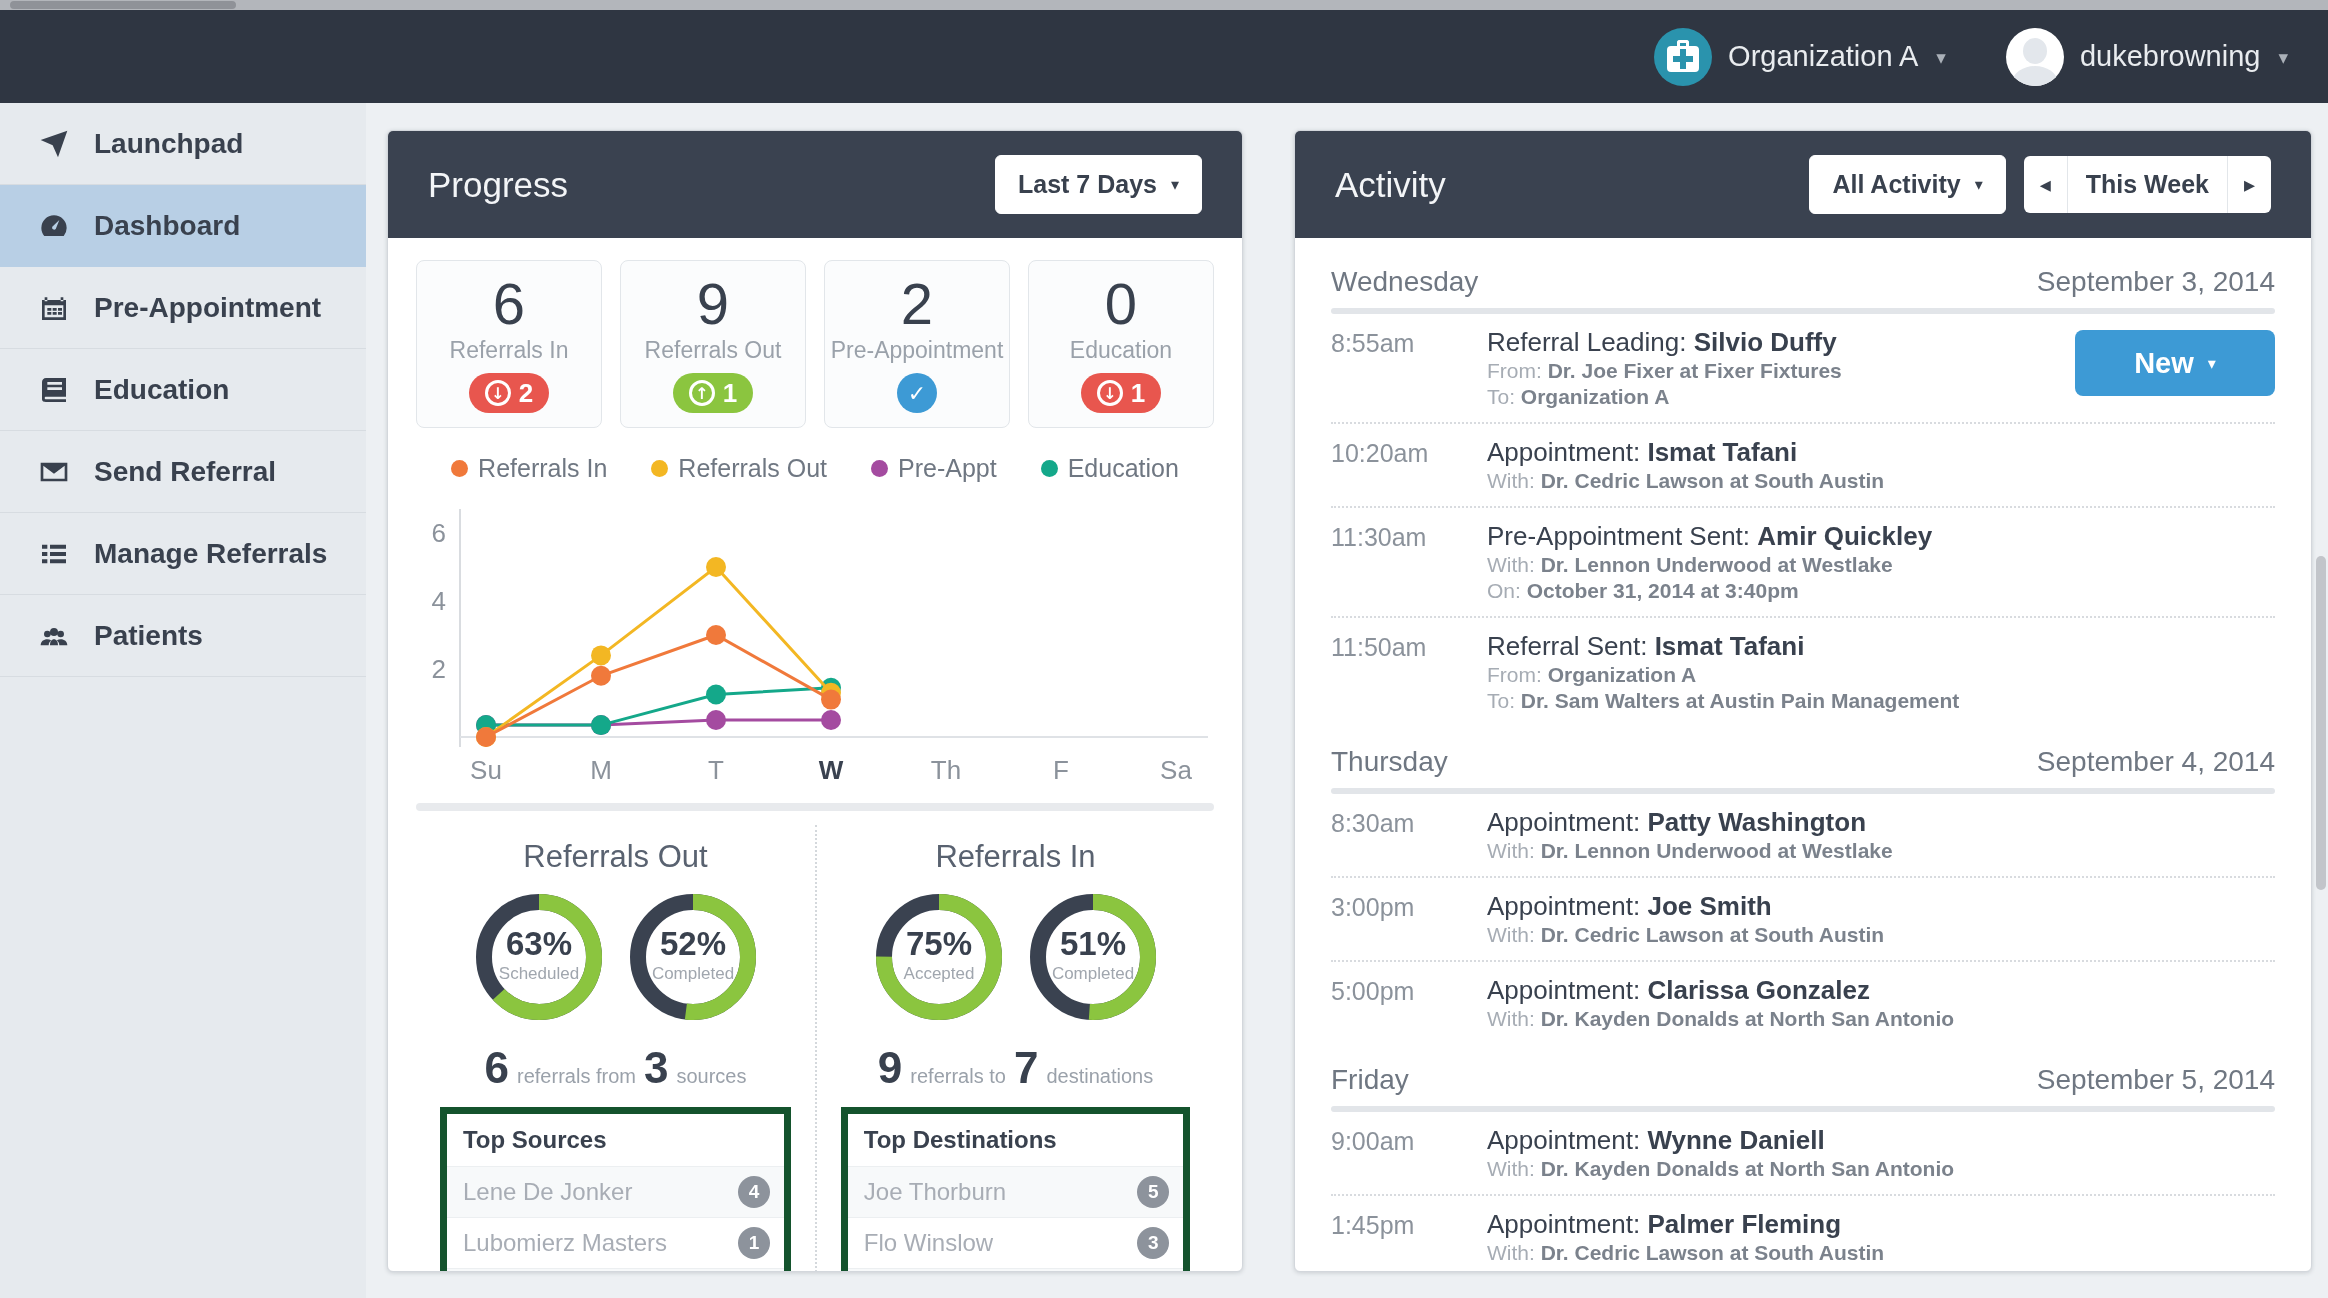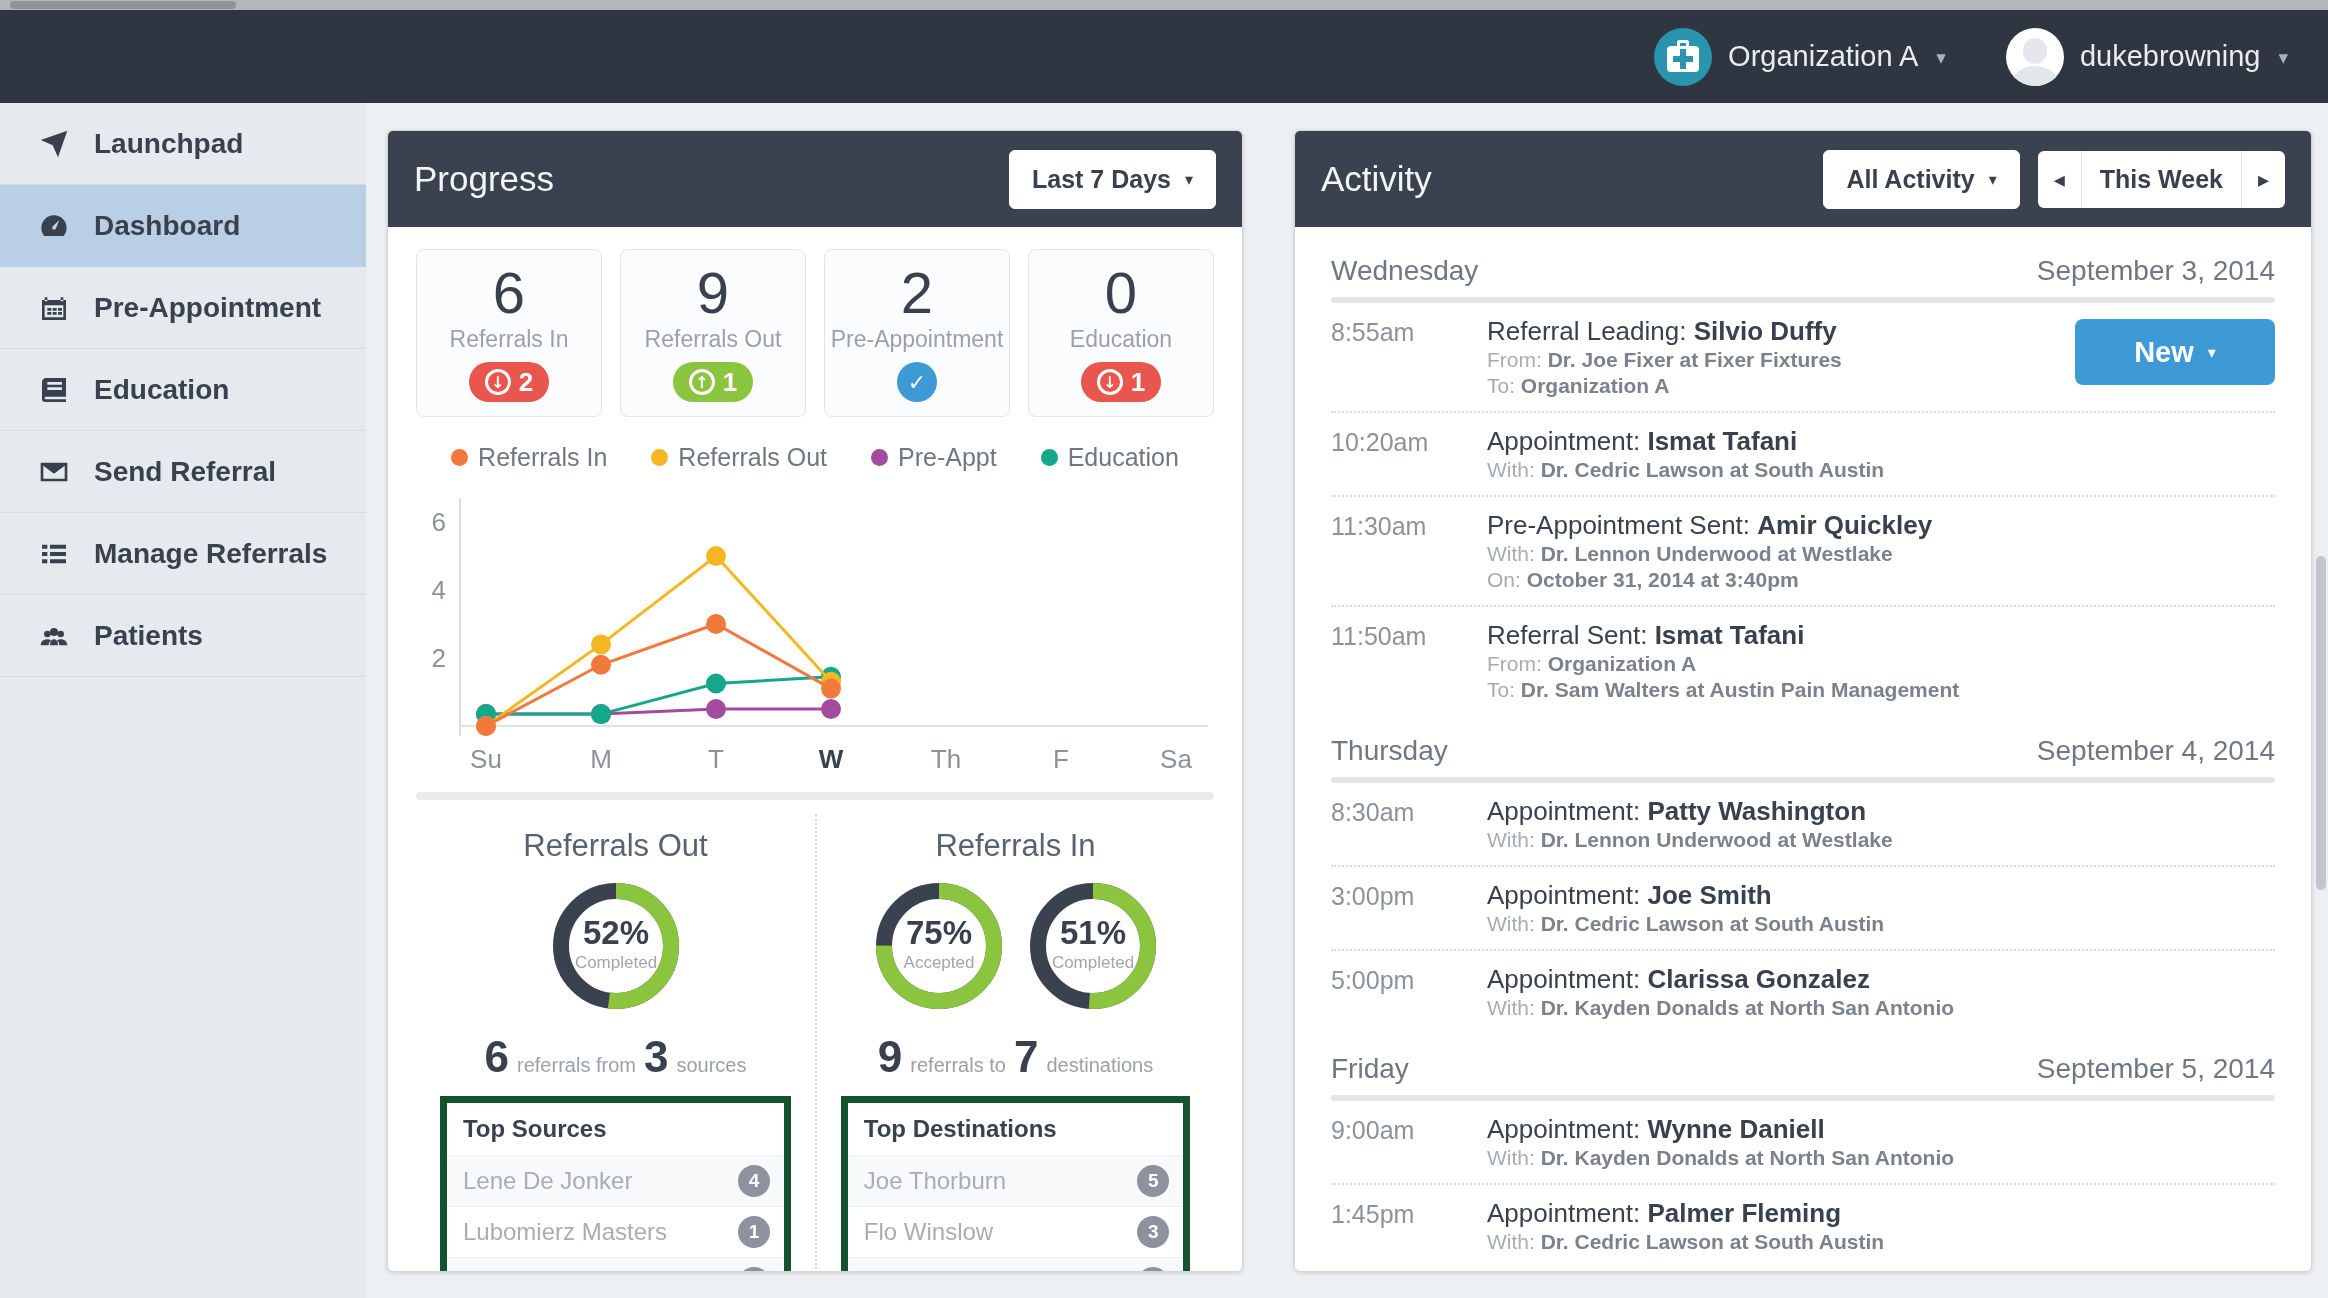"Progress" .panel-hdr { height: 96px -> 107px; padding: 0 26px -> 0 40px }
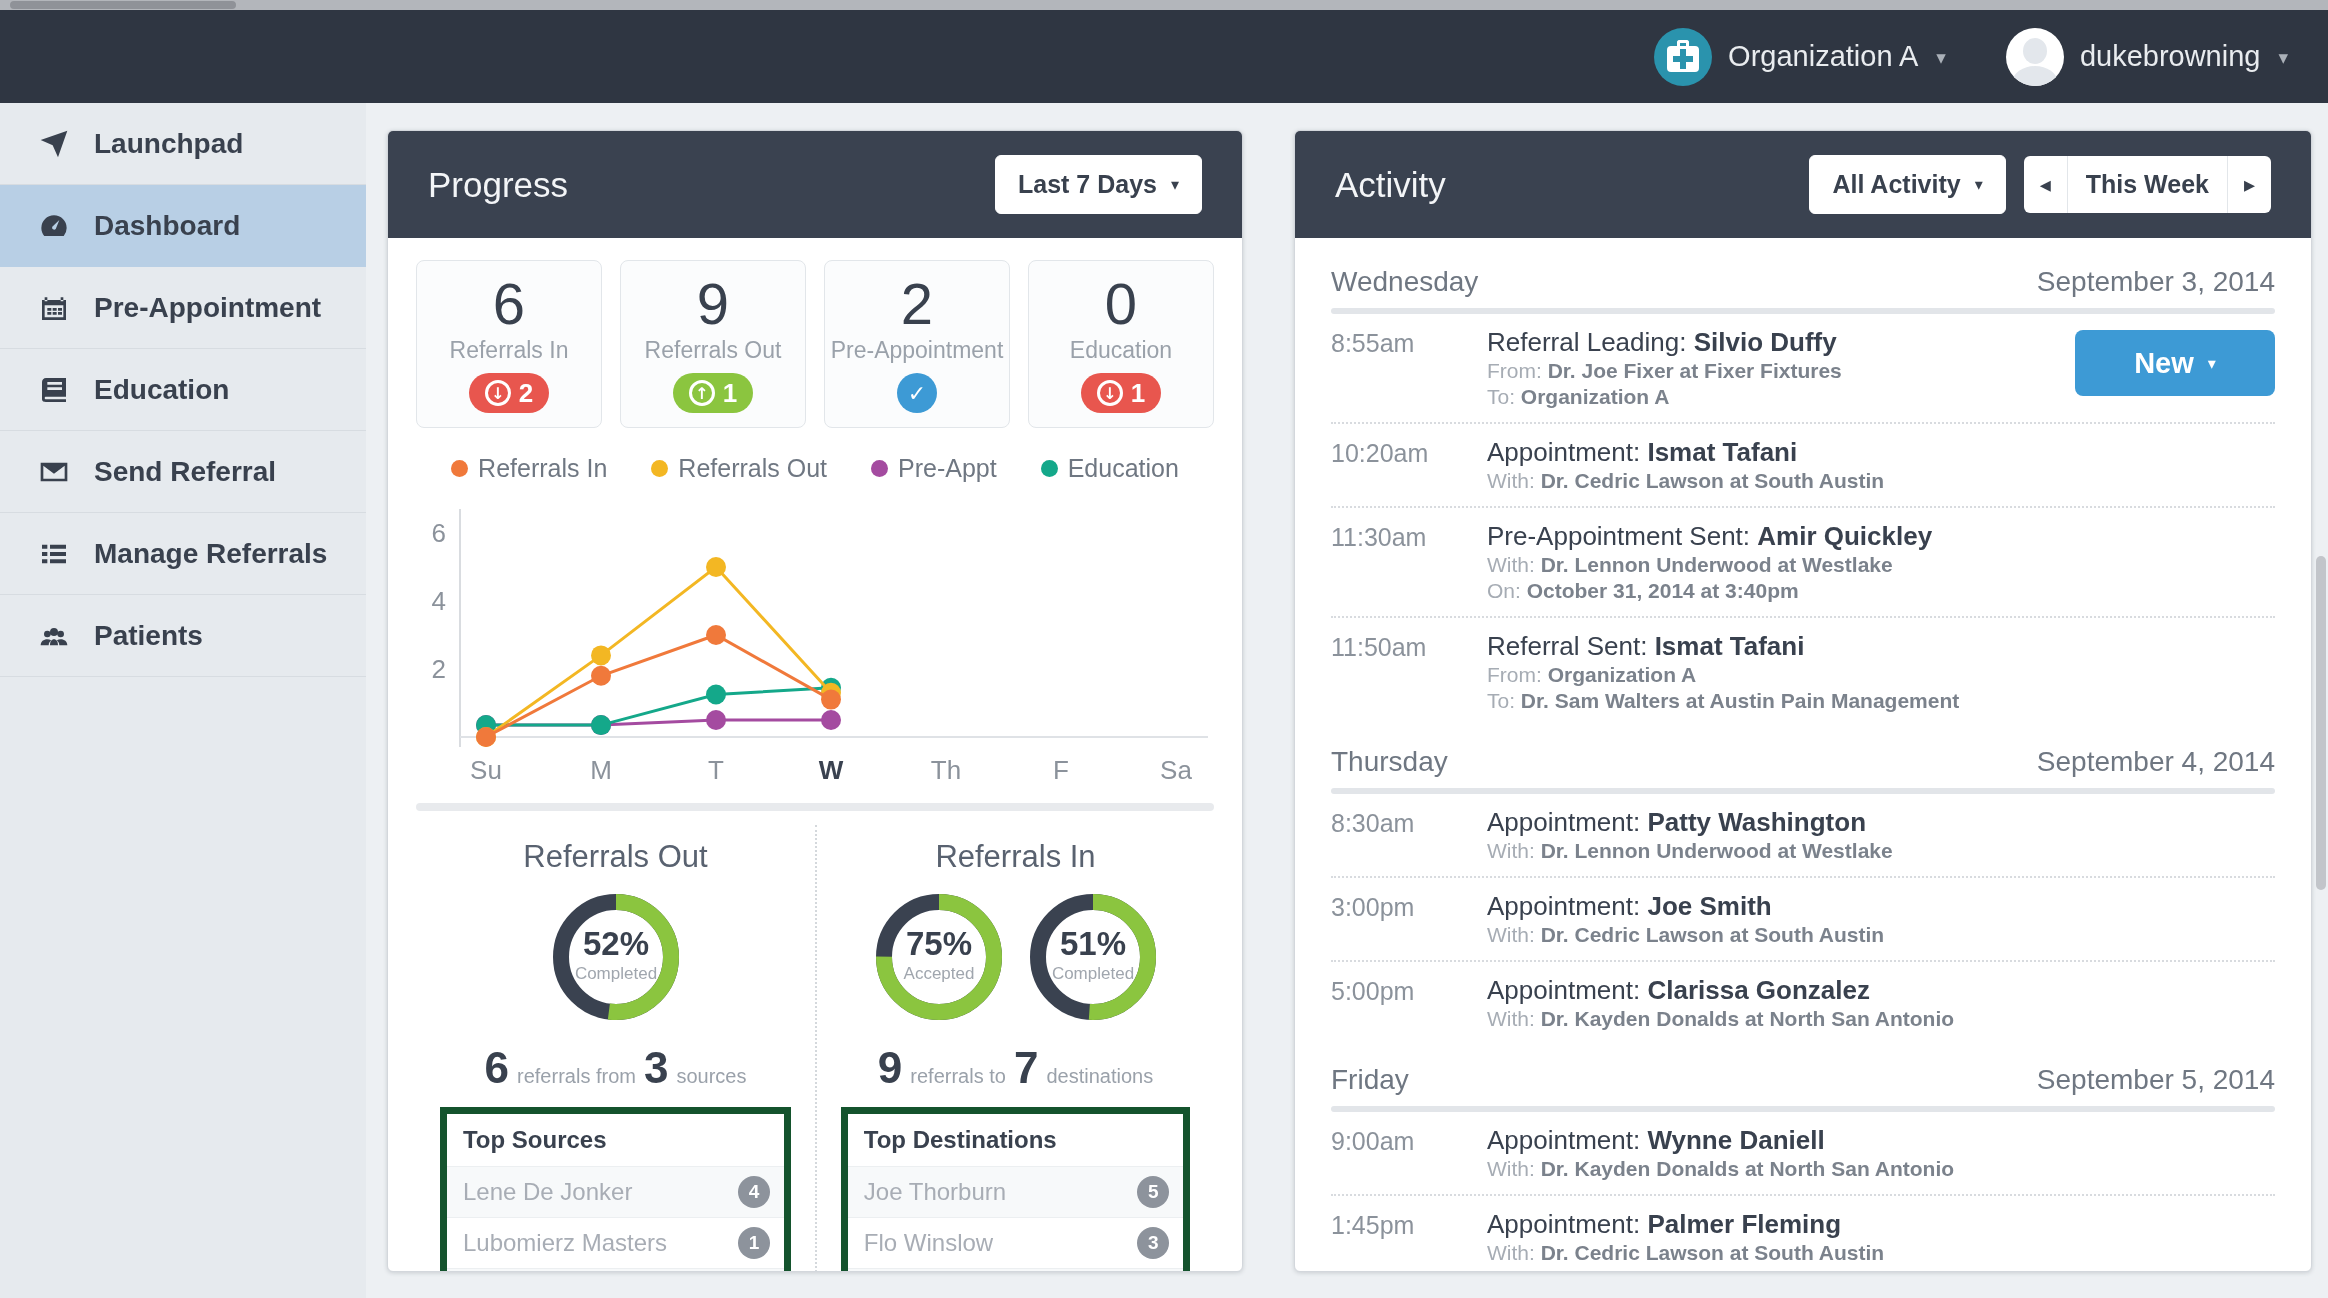"63%" div { html: none -> <div><svg> <circle></circle> <circle></circle> <text>63%</text> <text>Scheduled</text> </svg></div> }
